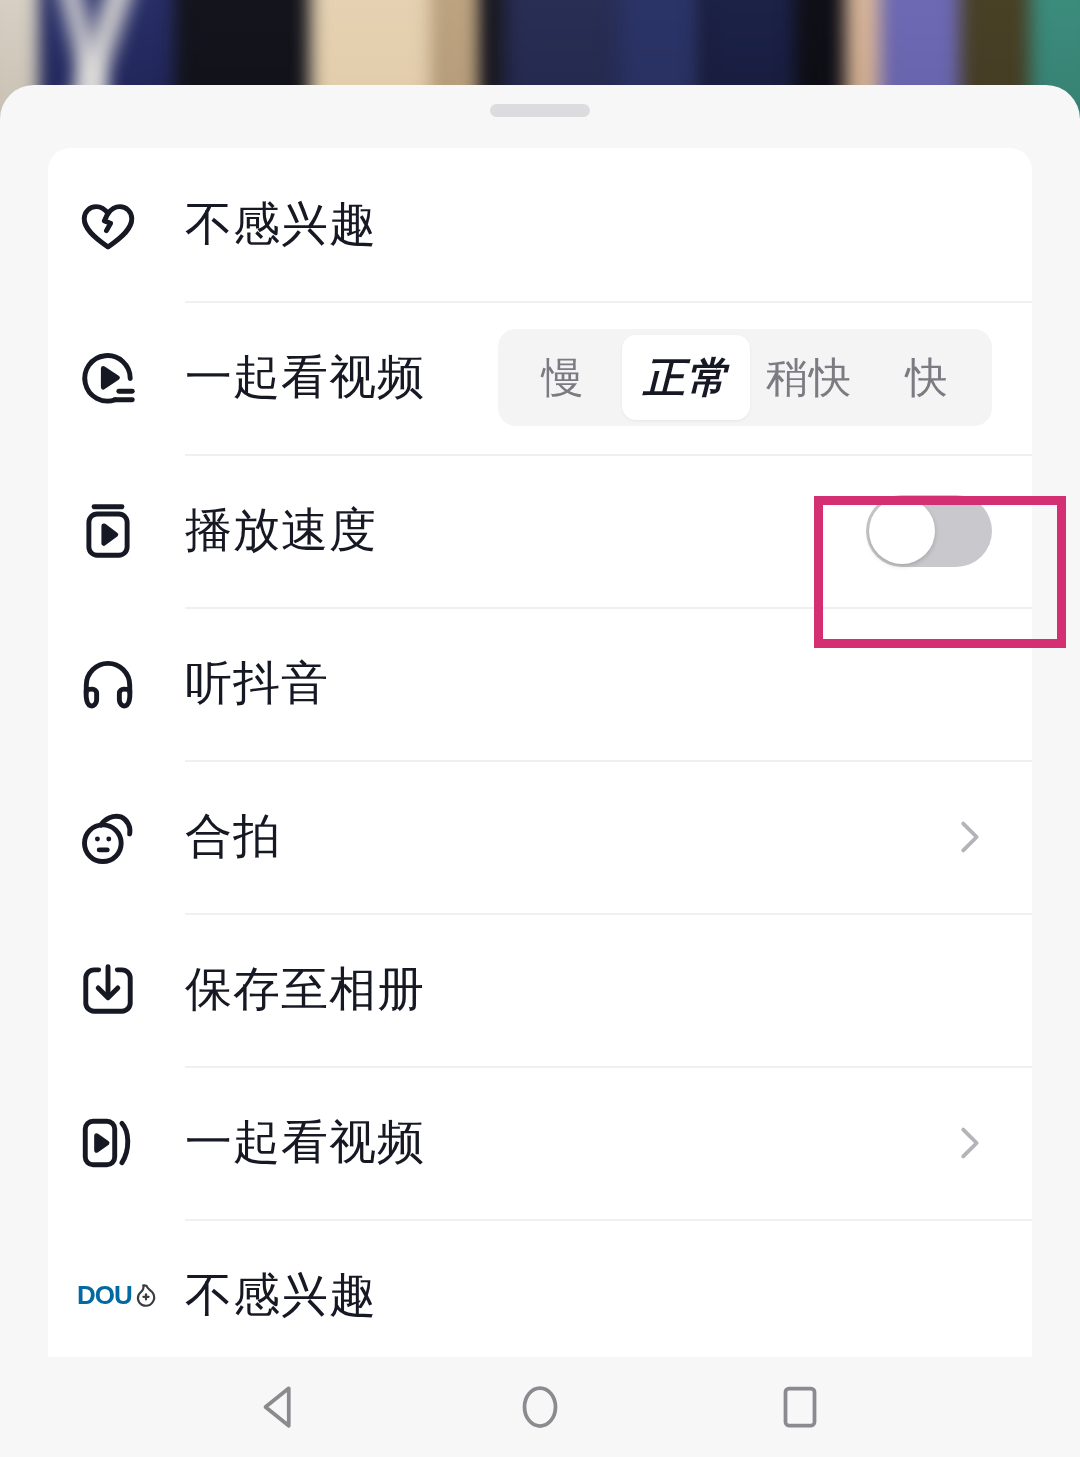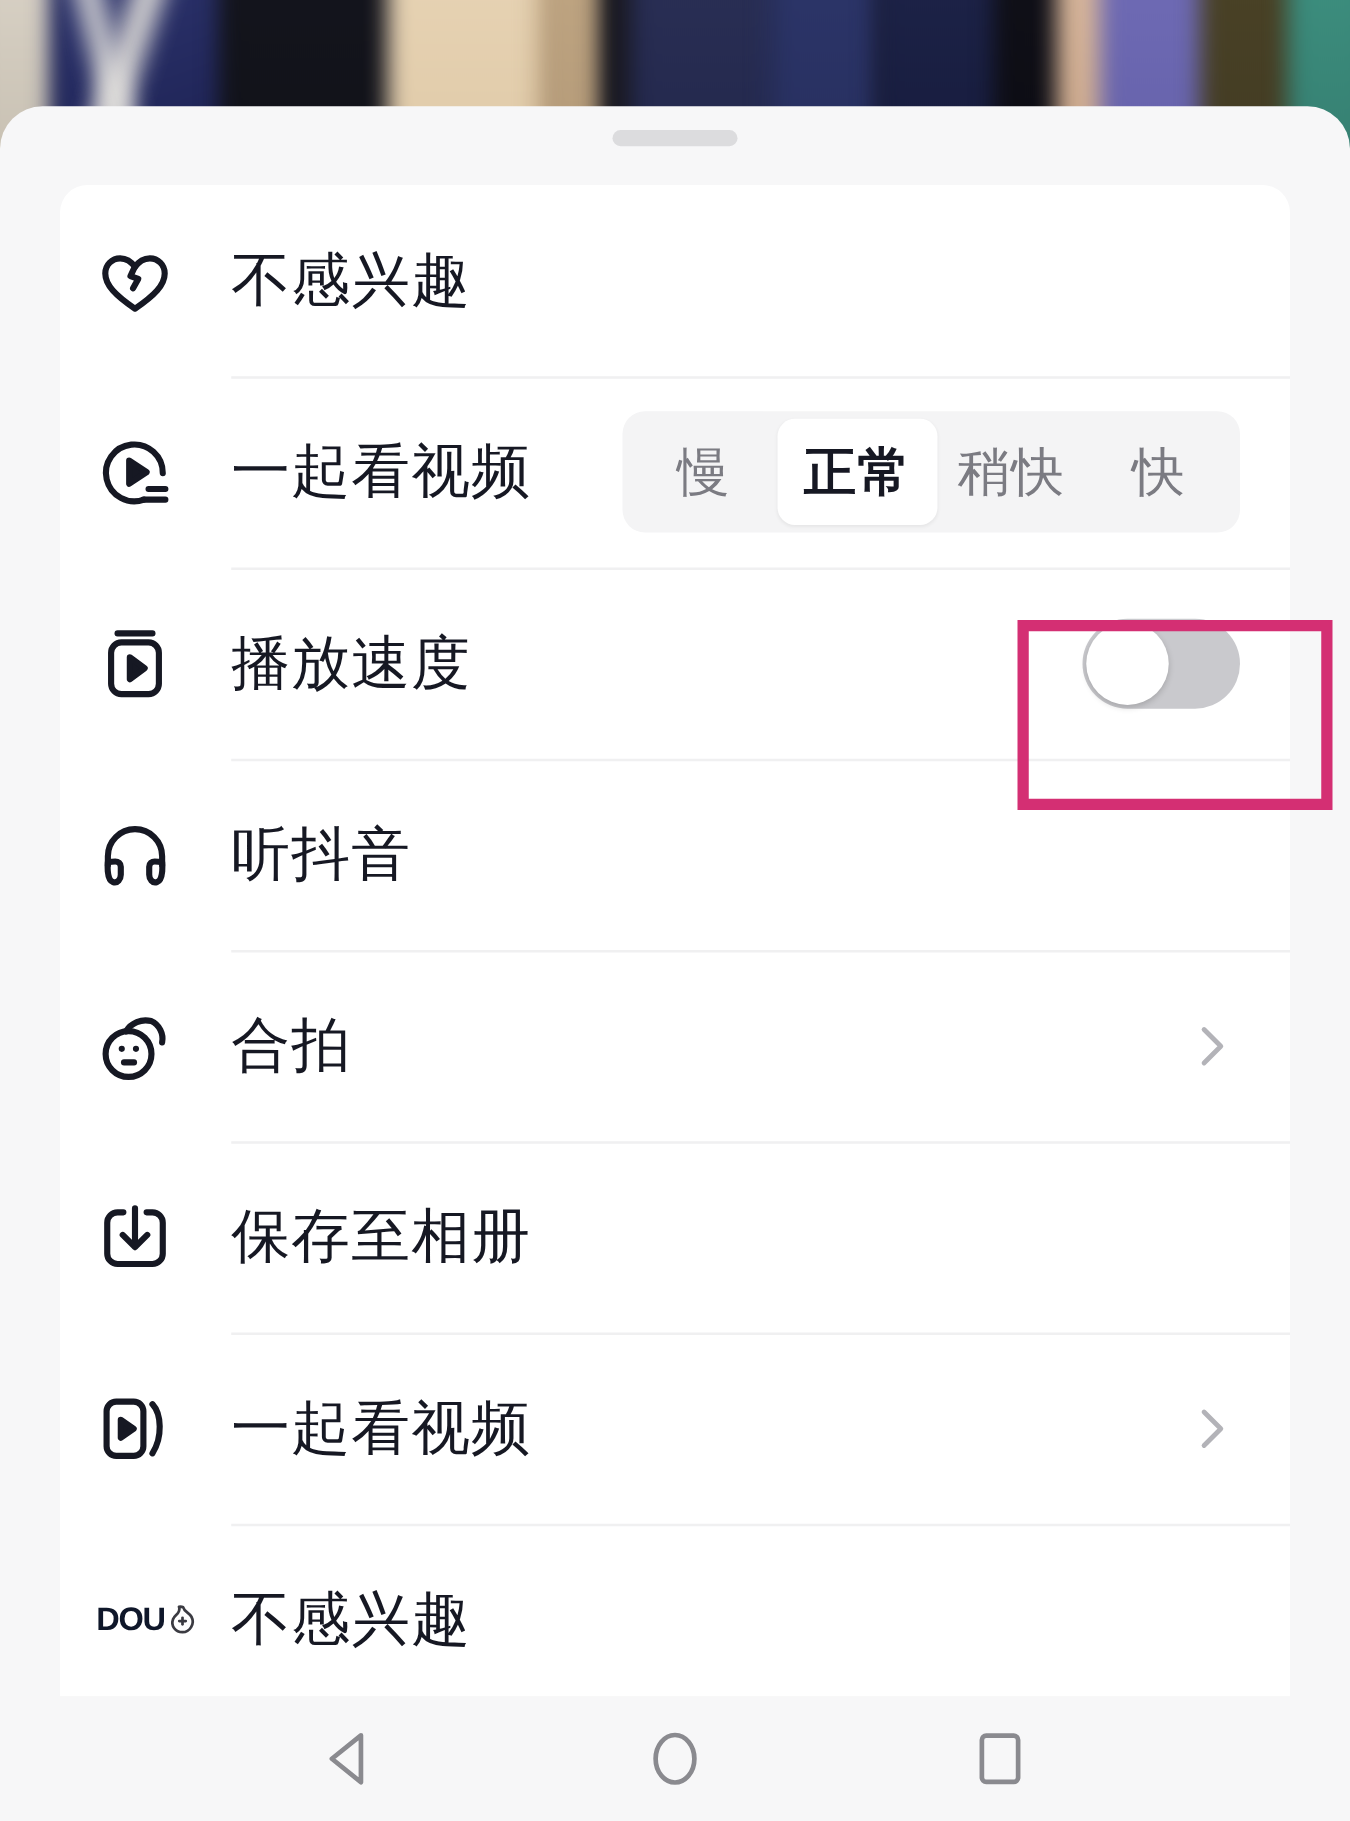"正常" .seg.selected { font-style: none -> italic }
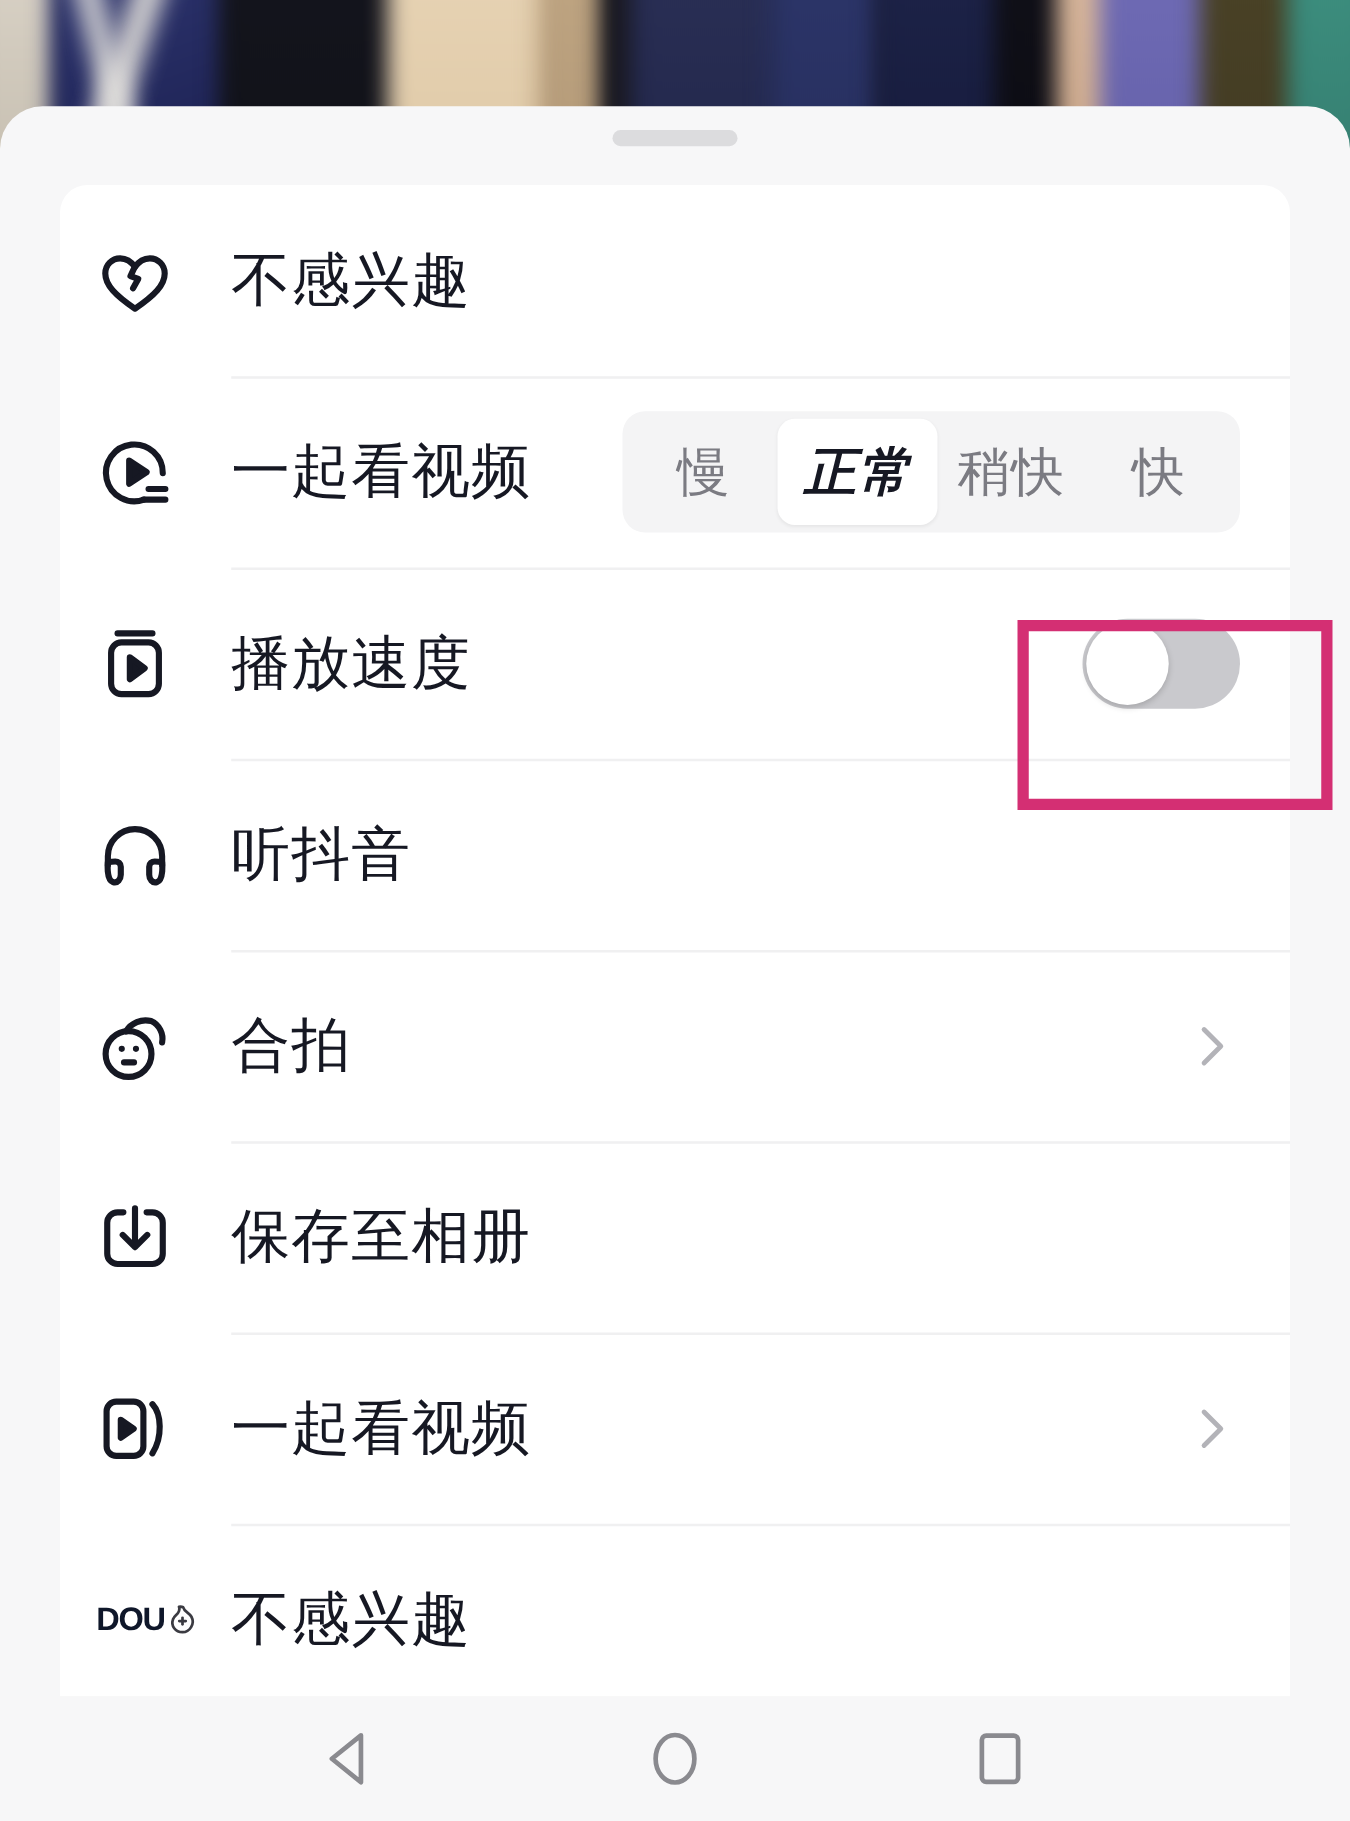"DOU" .dou-logo { color: #0f172a -> #0369a1 }
